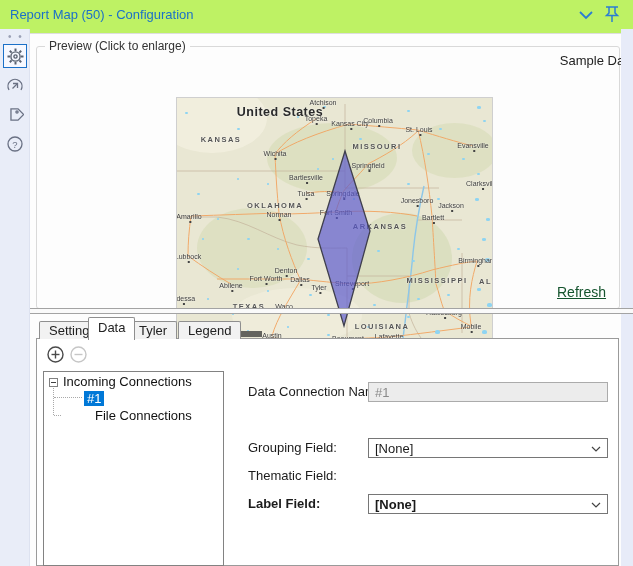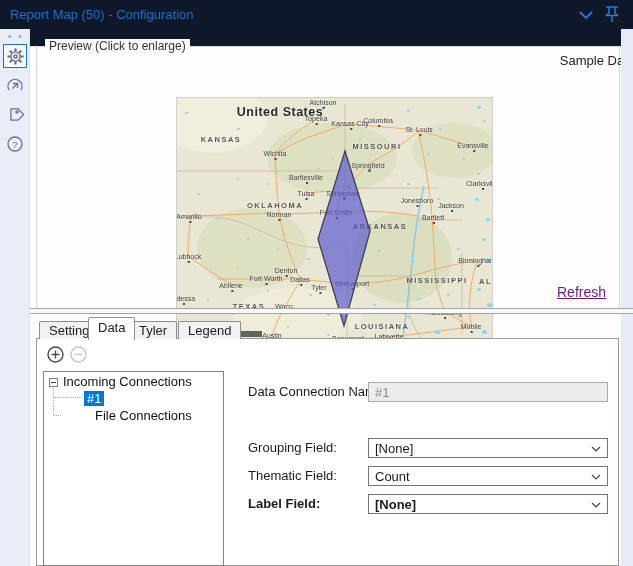"Report Map (50) - Configuration" #titlebar { background: #0f172a -> #bef264; height: 47px -> 34px }
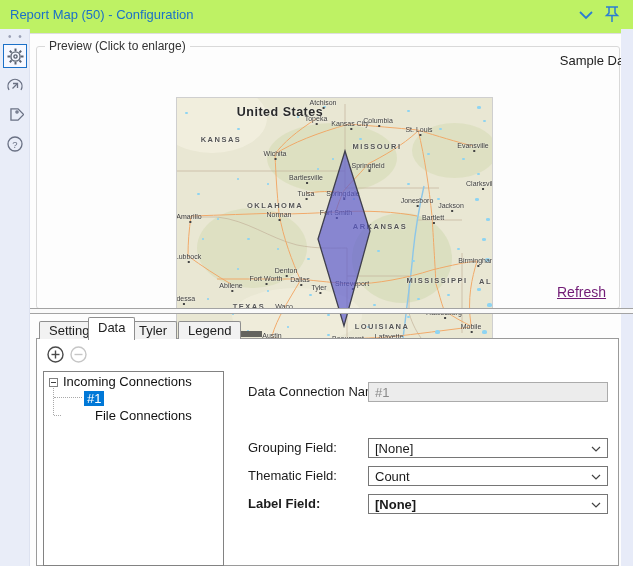"Refresh" #refresh-link { color: #701a75 -> #14532d }
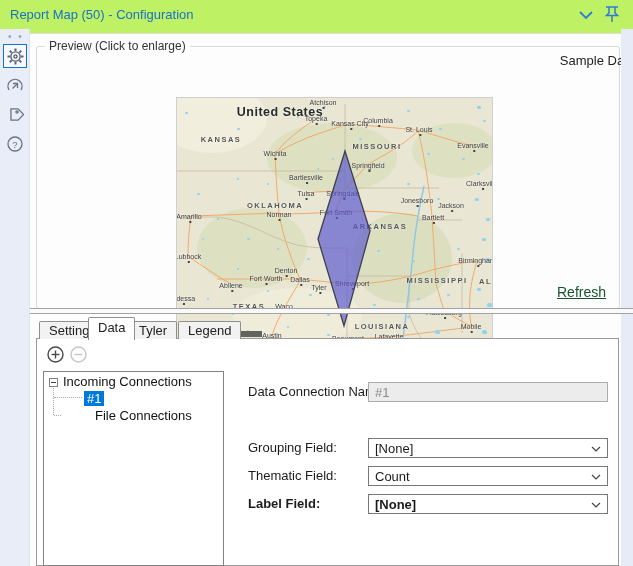"Count" div.fctl { html: <div><span>Count</span> <svg> <polyline></polyline> </svg> </div> -> none }
